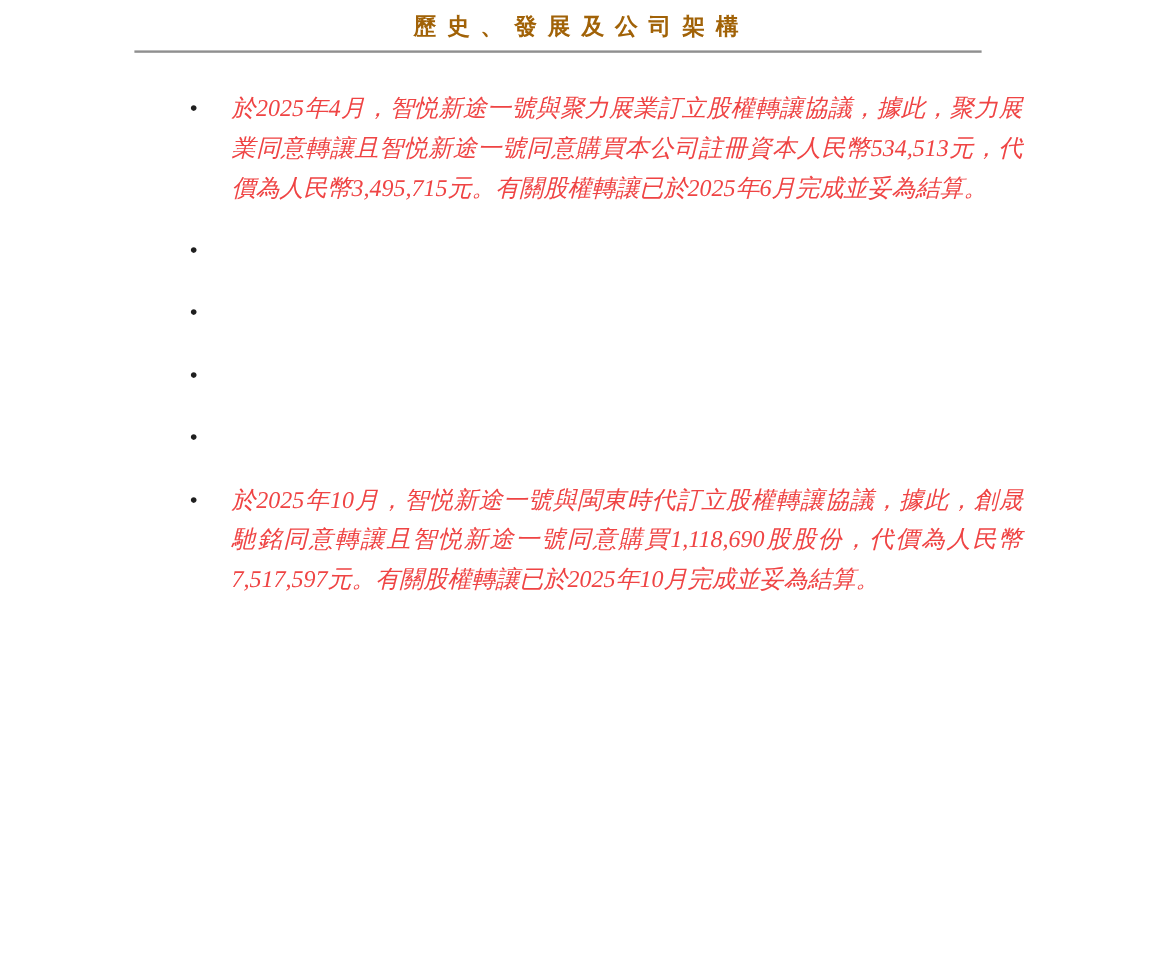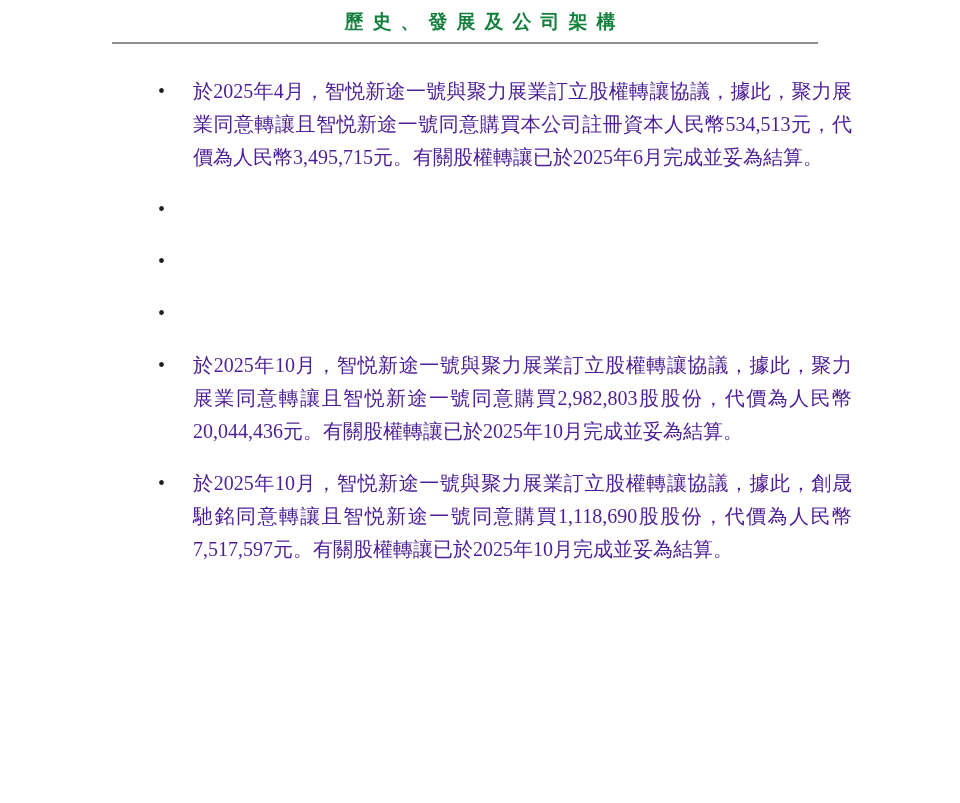"歷史、發展及公司架構" .doc-title { color: #15803d -> #a16207 }
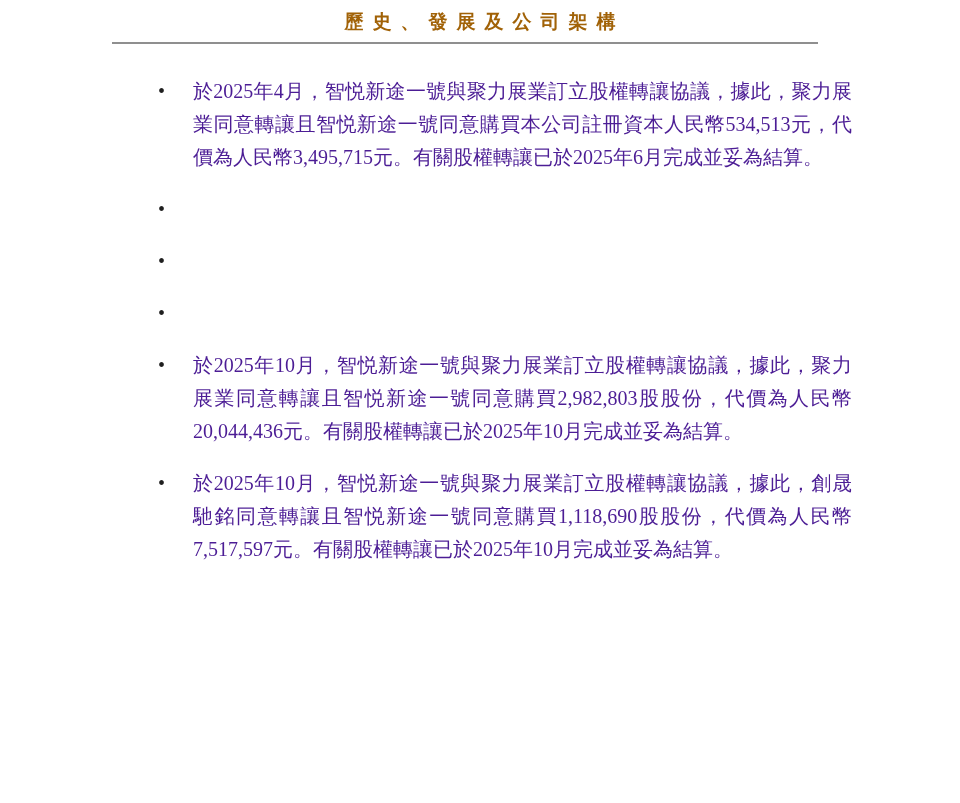"於2025年4月，智悦新途一號與聚力展業訂立股權轉讓協議，據此，聚力展業同意轉讓" .bullet-text { color: #4c1d95 -> #ef4444; font-style: none -> italic }
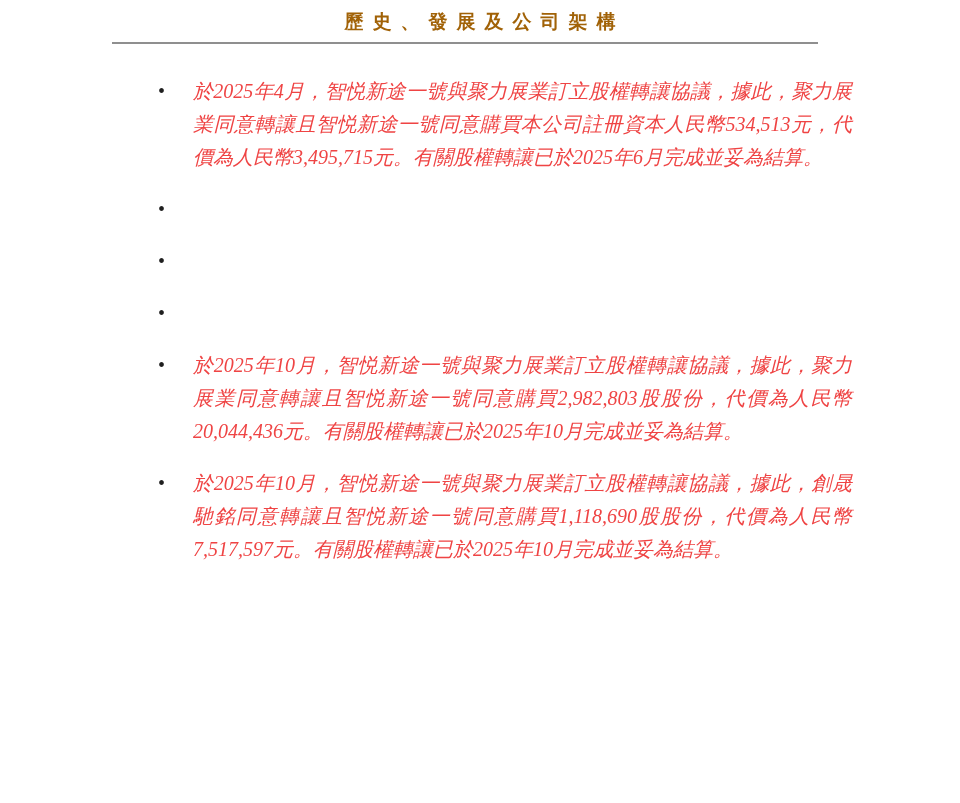"於2025年10月，智悦新途一號與聚力展業訂立股權轉讓協議，據此，聚力展業同意轉" span.bullet-text { html: <span>於2025年10月，智悦新途一號與聚力展業訂立股權轉讓協議，據此，聚力展業同意轉讓且智悦新途一號同意購買2,982,803股股份，代價為人民幣20,044,436元。有關股權轉讓已於2025年10月完成並妥為結算。</span> -> none }
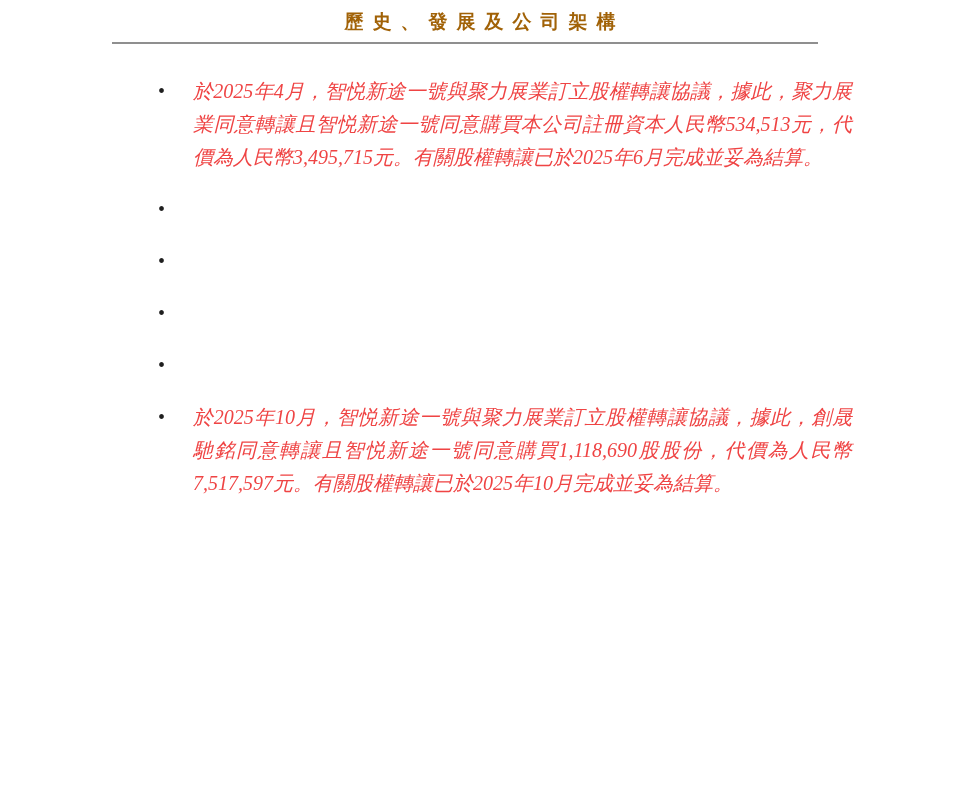"於2025年10月，智悦新途一號與聚力展業訂立股權轉讓協議，據此，創晟馳銘同意轉" span.bullet-text { text: 聚力展業 -> 閩東時代 }
